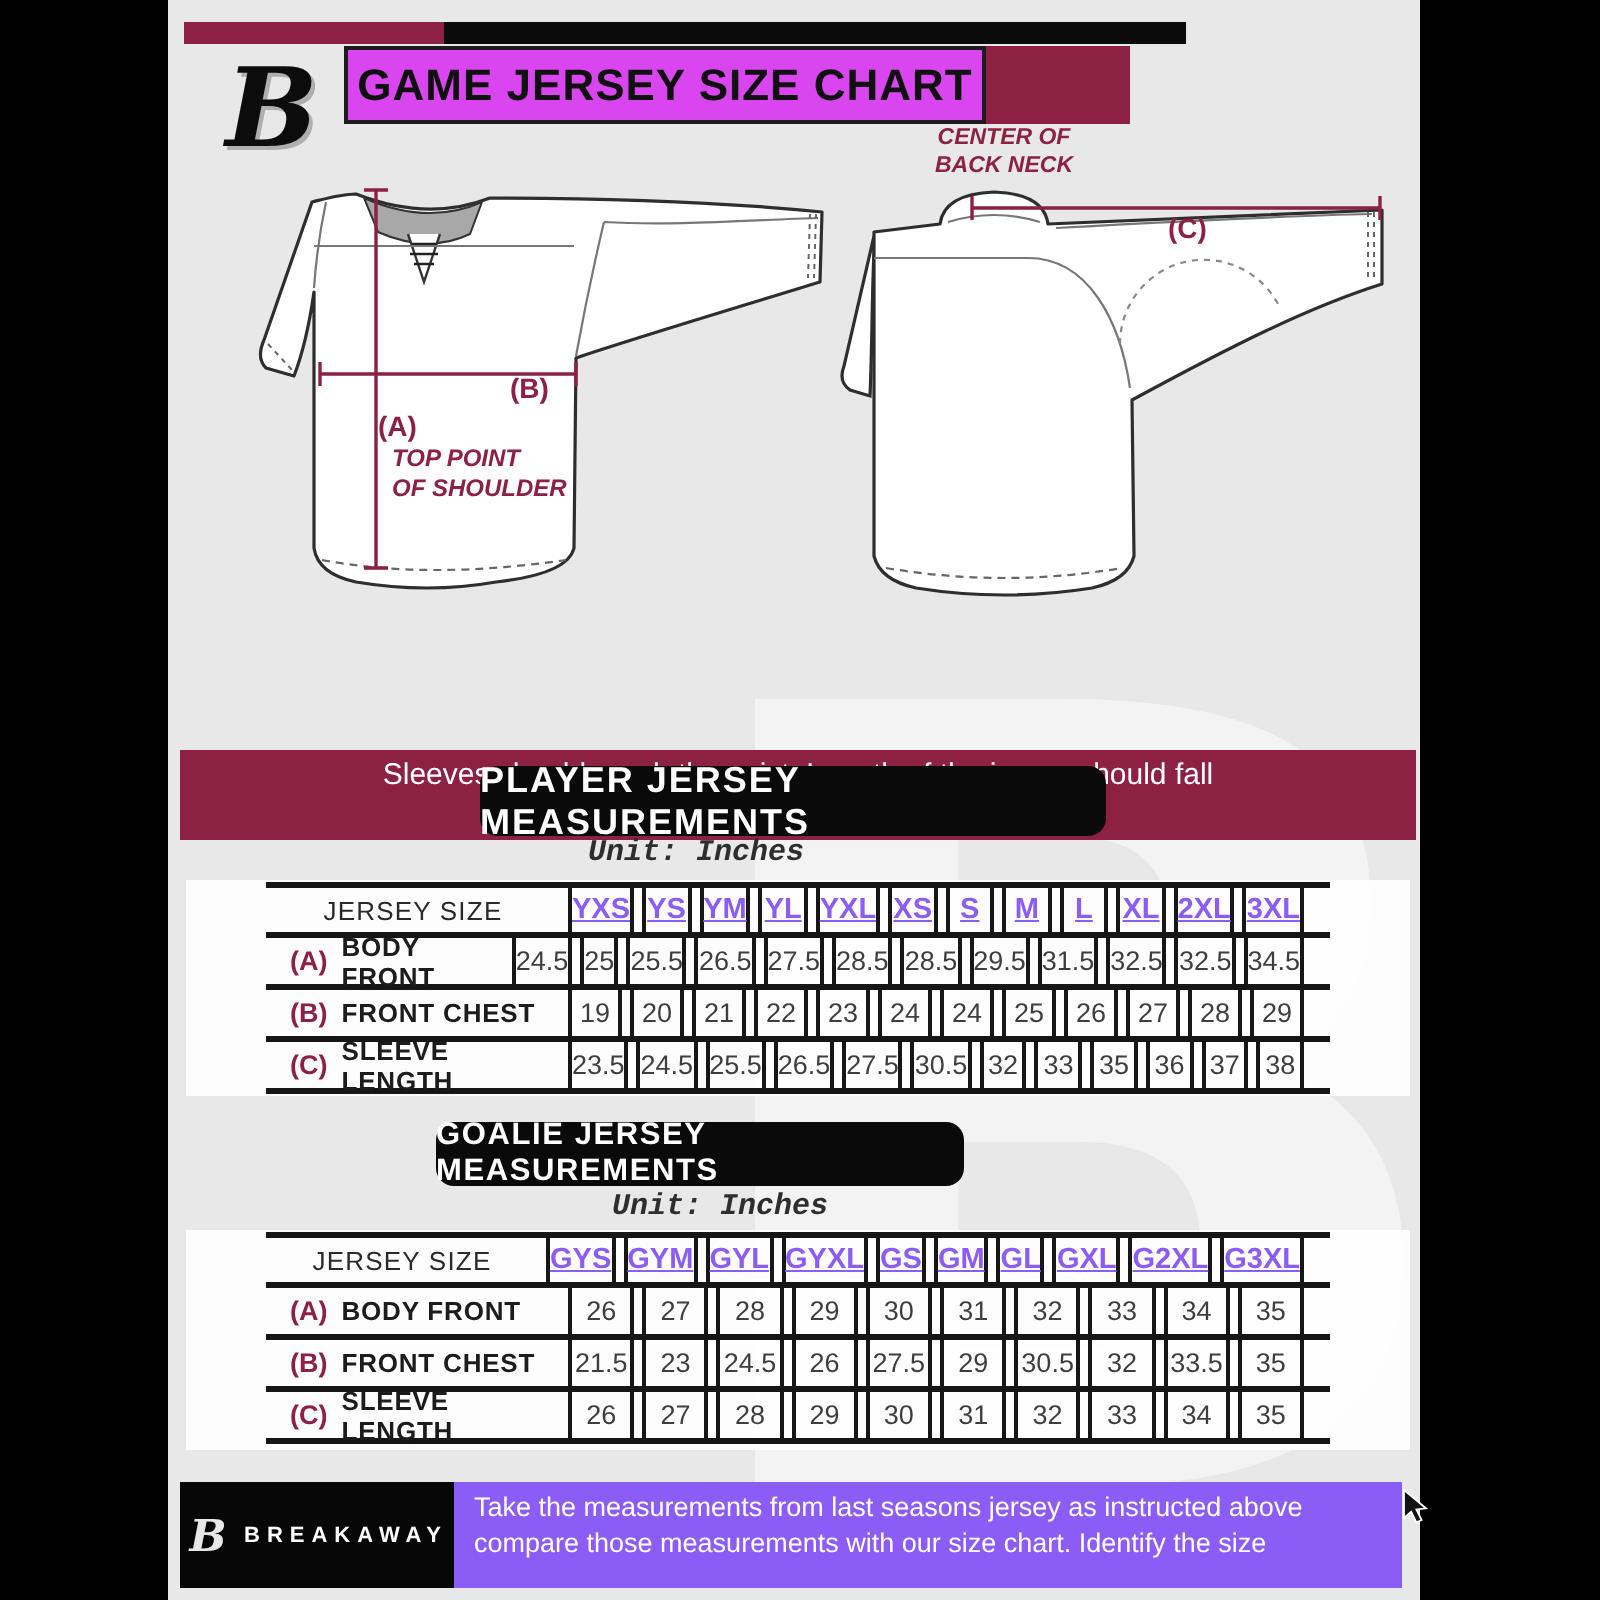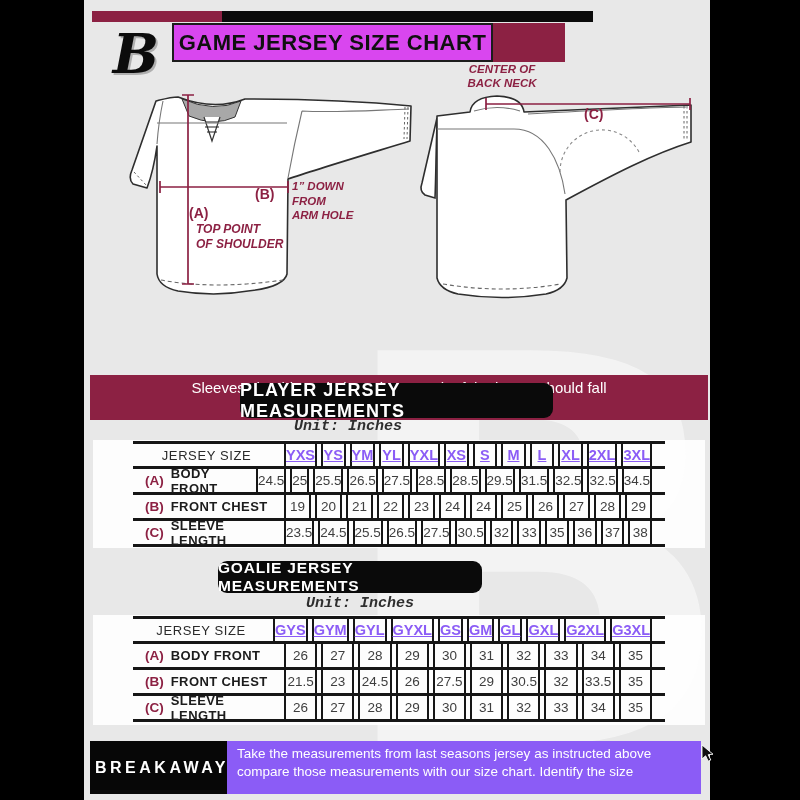"1” DOWN" div.abs { html: <div> <div>1” DOWN</div> <div>FROM</div> <div>ARM HOLE</div> </div> -> none }
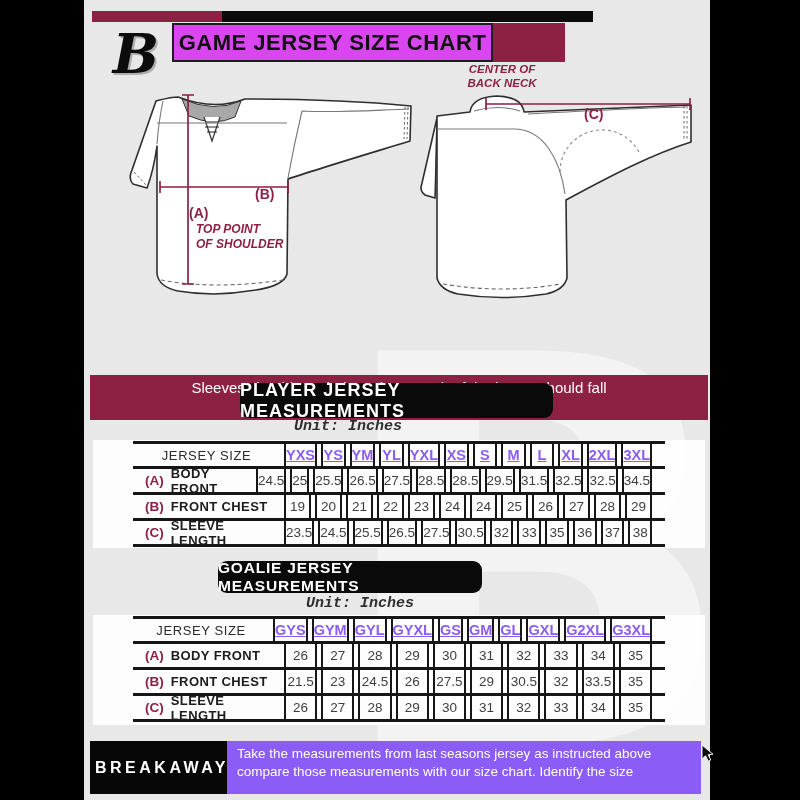"BREAKAWAY" #f-brand { font-size: 16px -> 11px }
